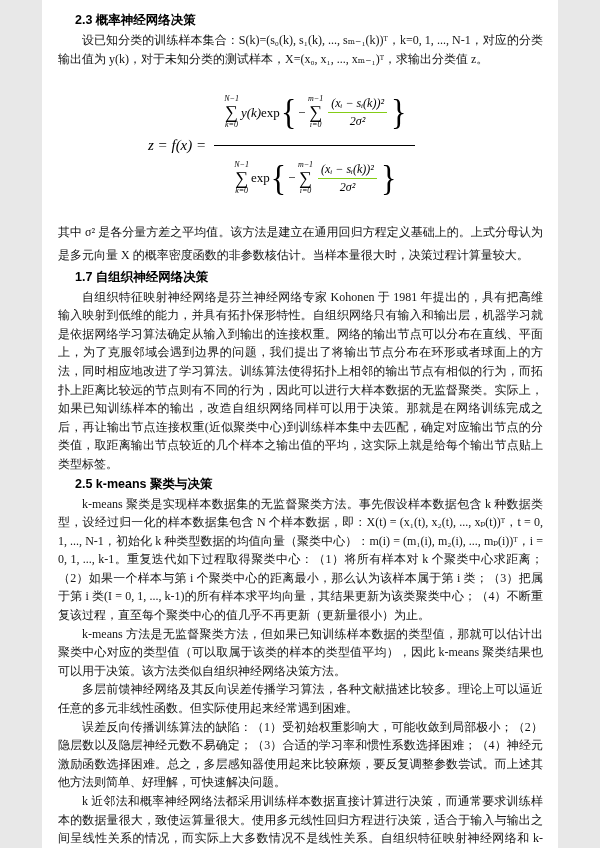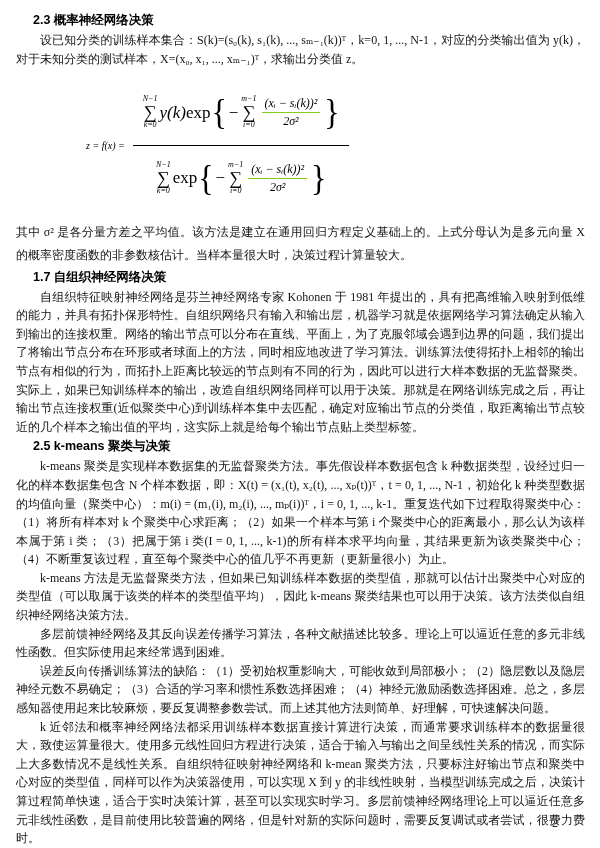"2.3 概率神经网络决策" .page { width: 600px -> 516px }
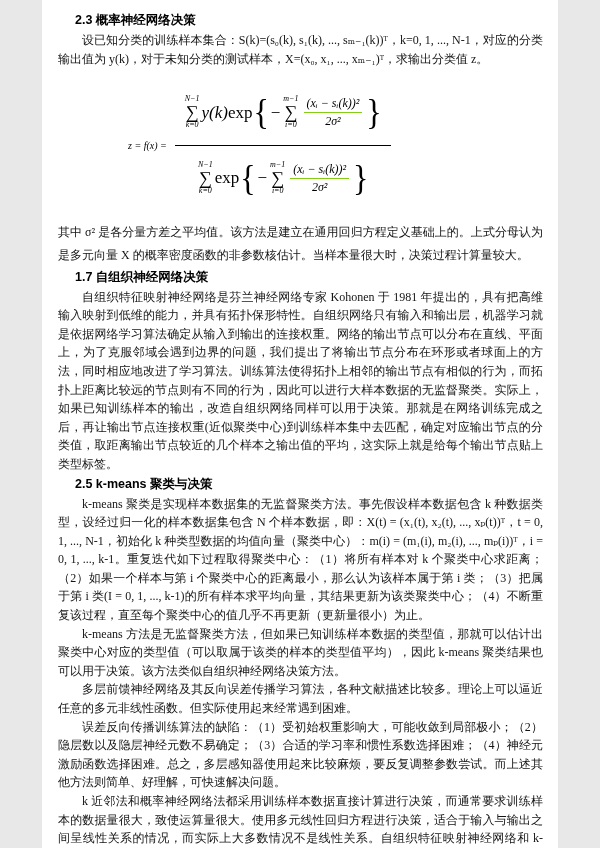"y(k)" .term { font-size: 17px -> 13px }
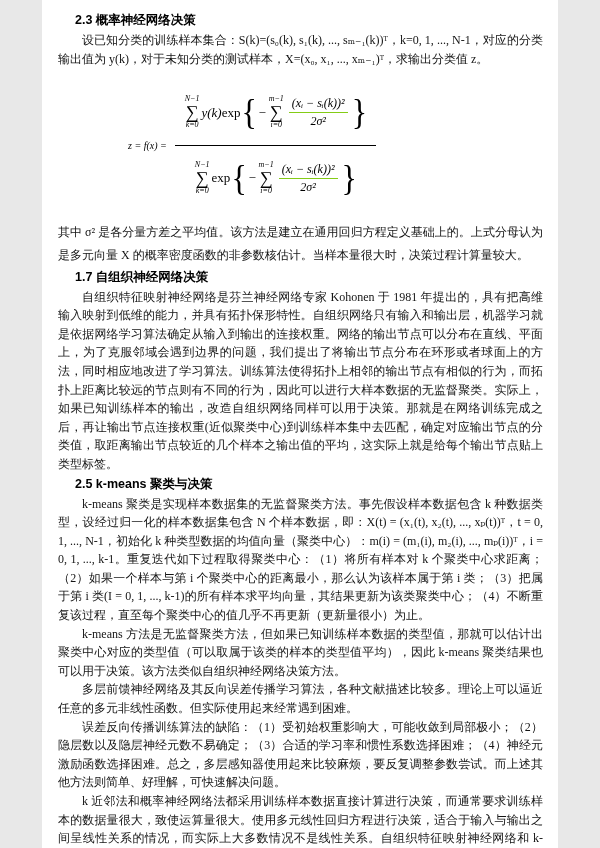"z = f(x) =" .flhs { font-size: 10px -> 15px; margin-left: none -> 20px }
